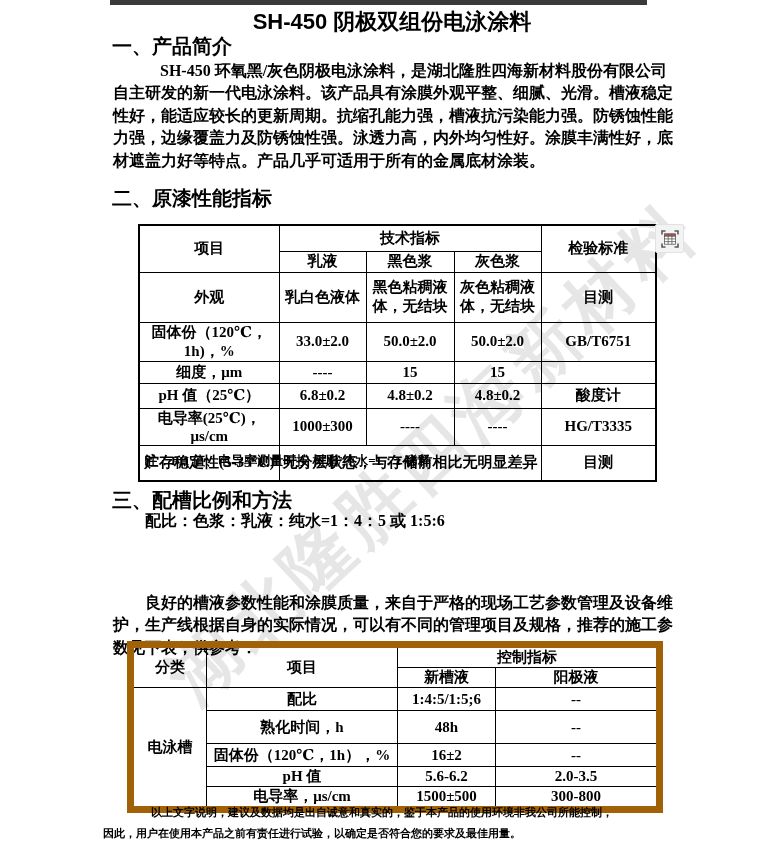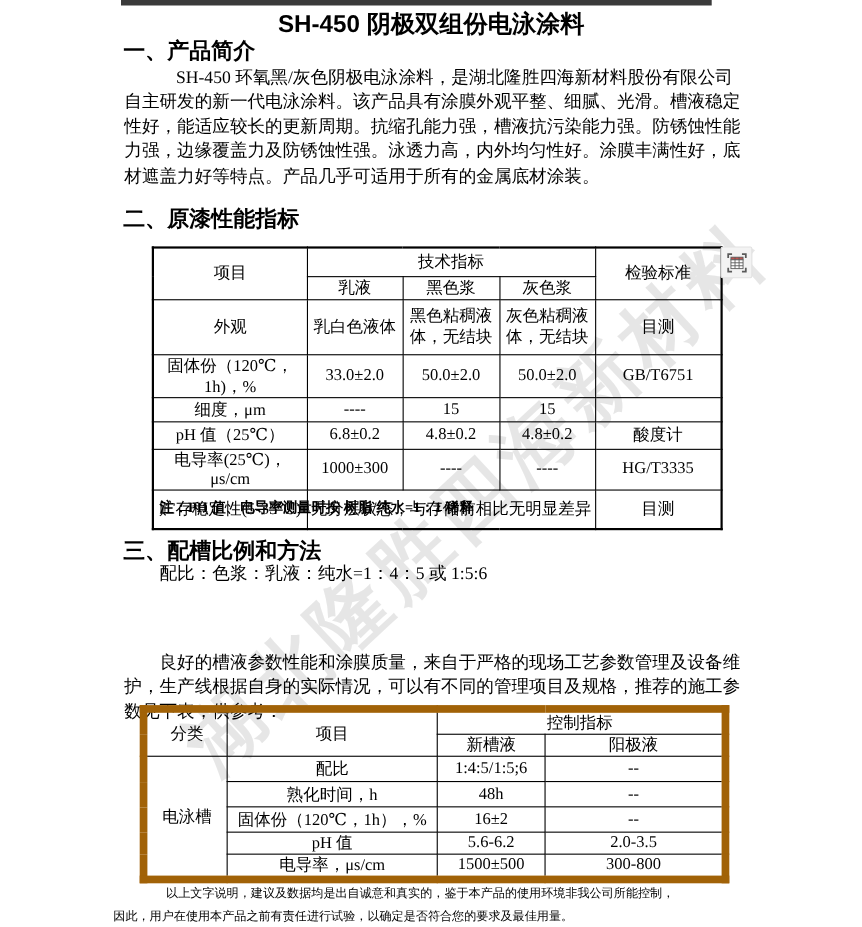"SH-450 环氧黑/灰色阴极电泳涂料，是湖北隆胜四海新材料股份有限公司" .z { font-weight: none -> bold }
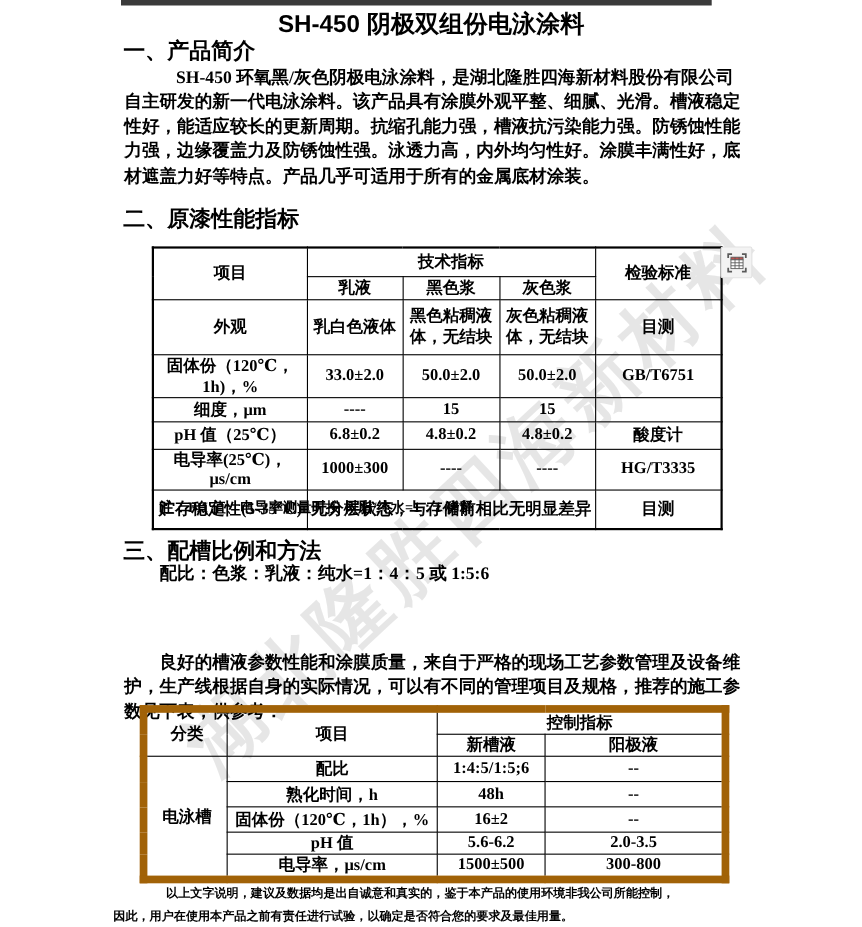"熟化时间，h" tr { height: 23px -> 33px }
